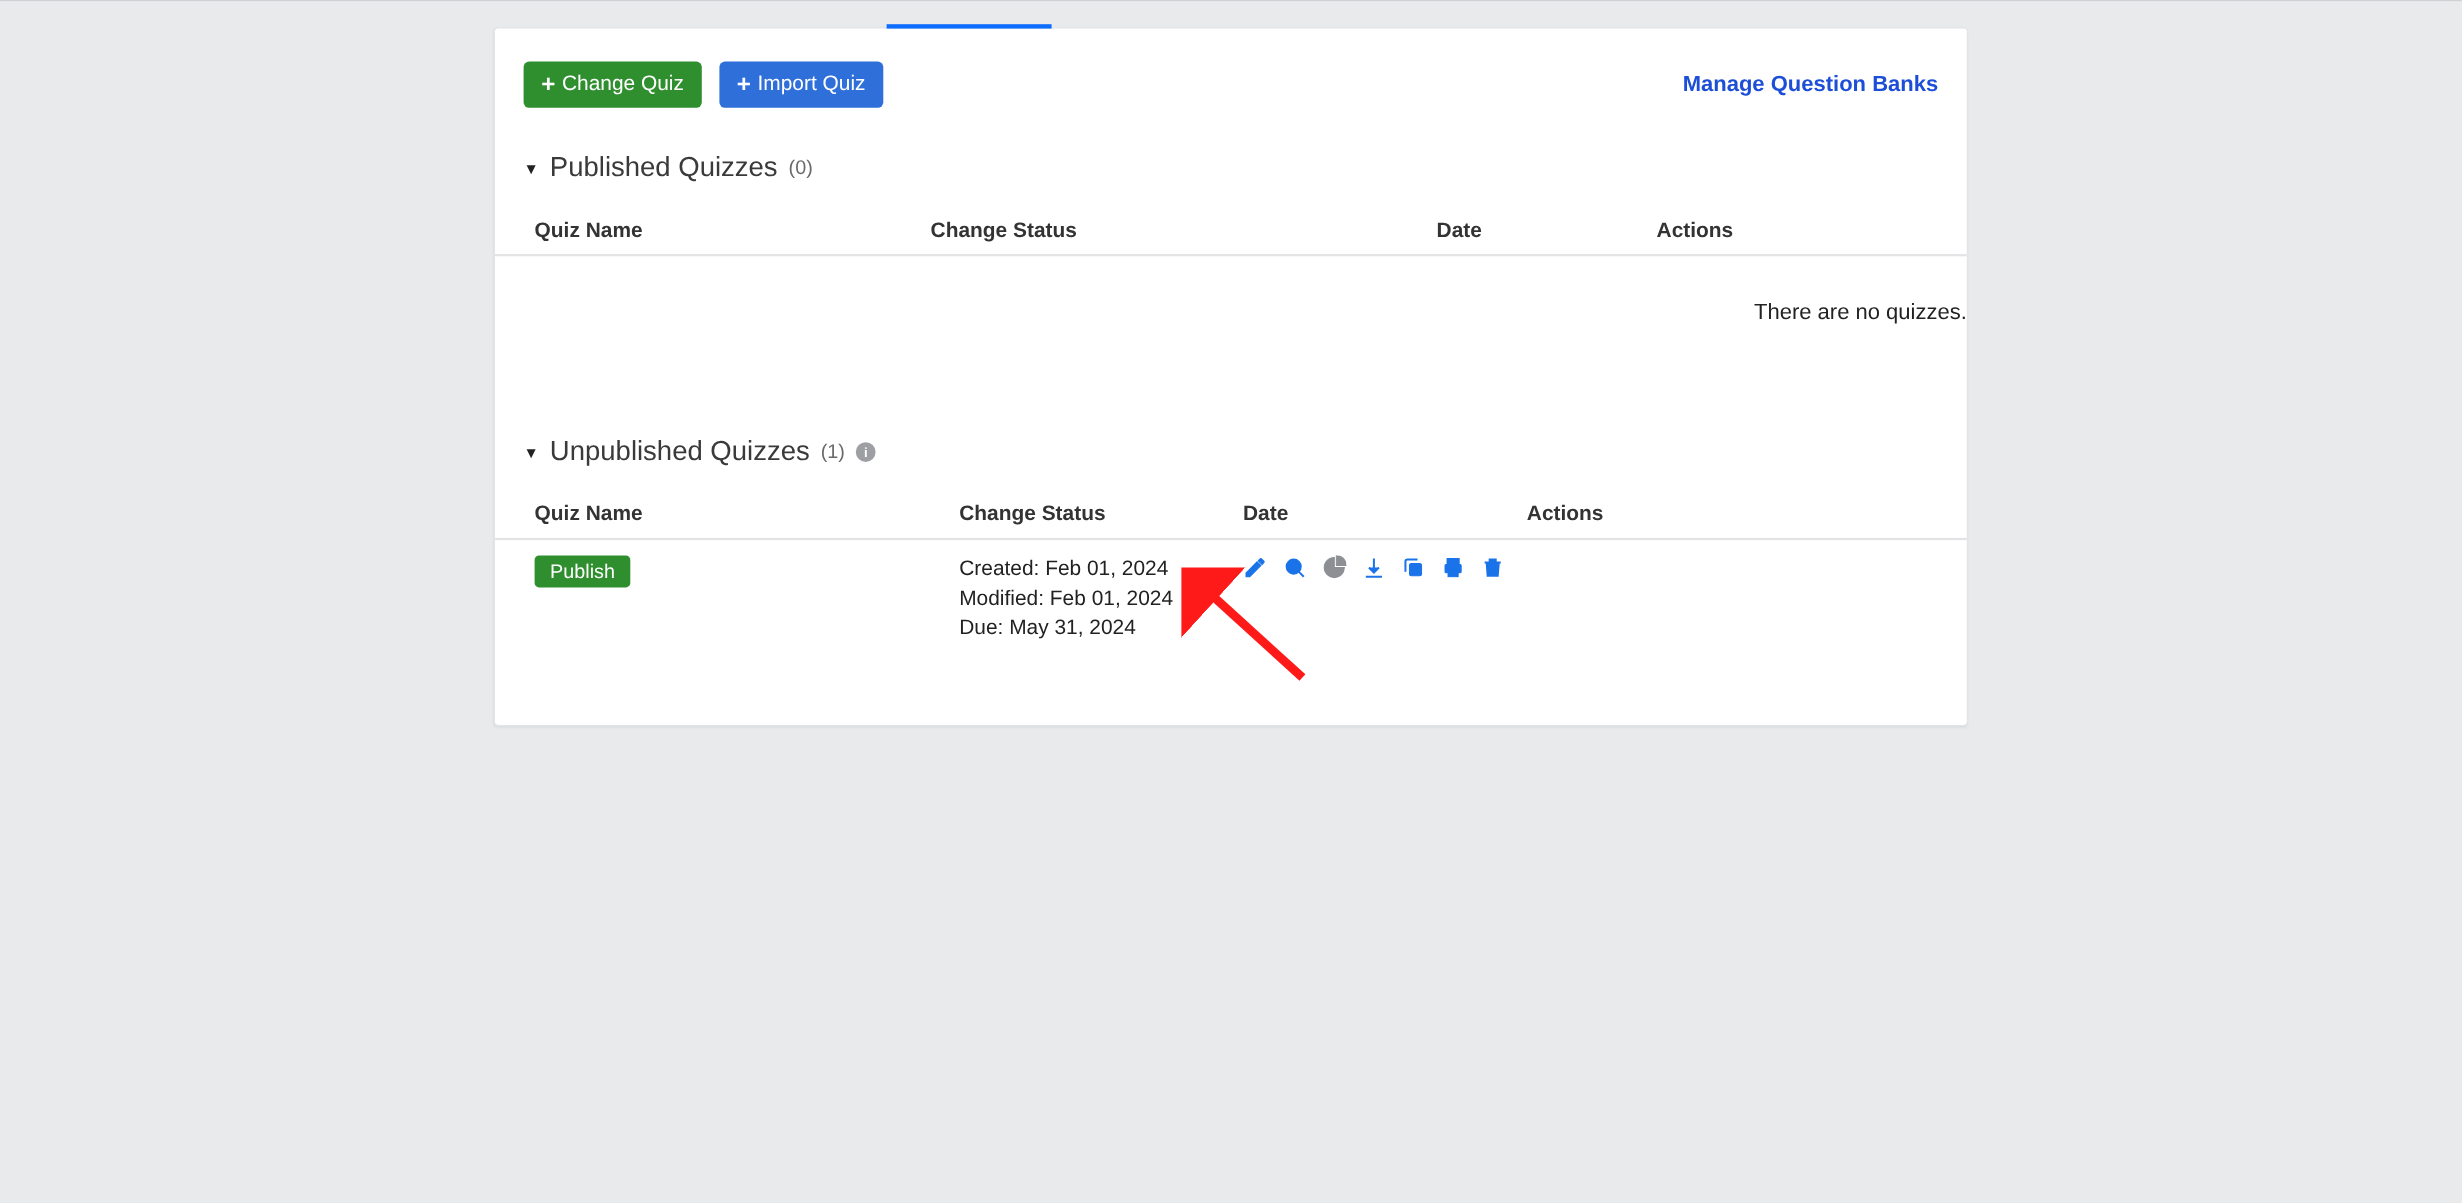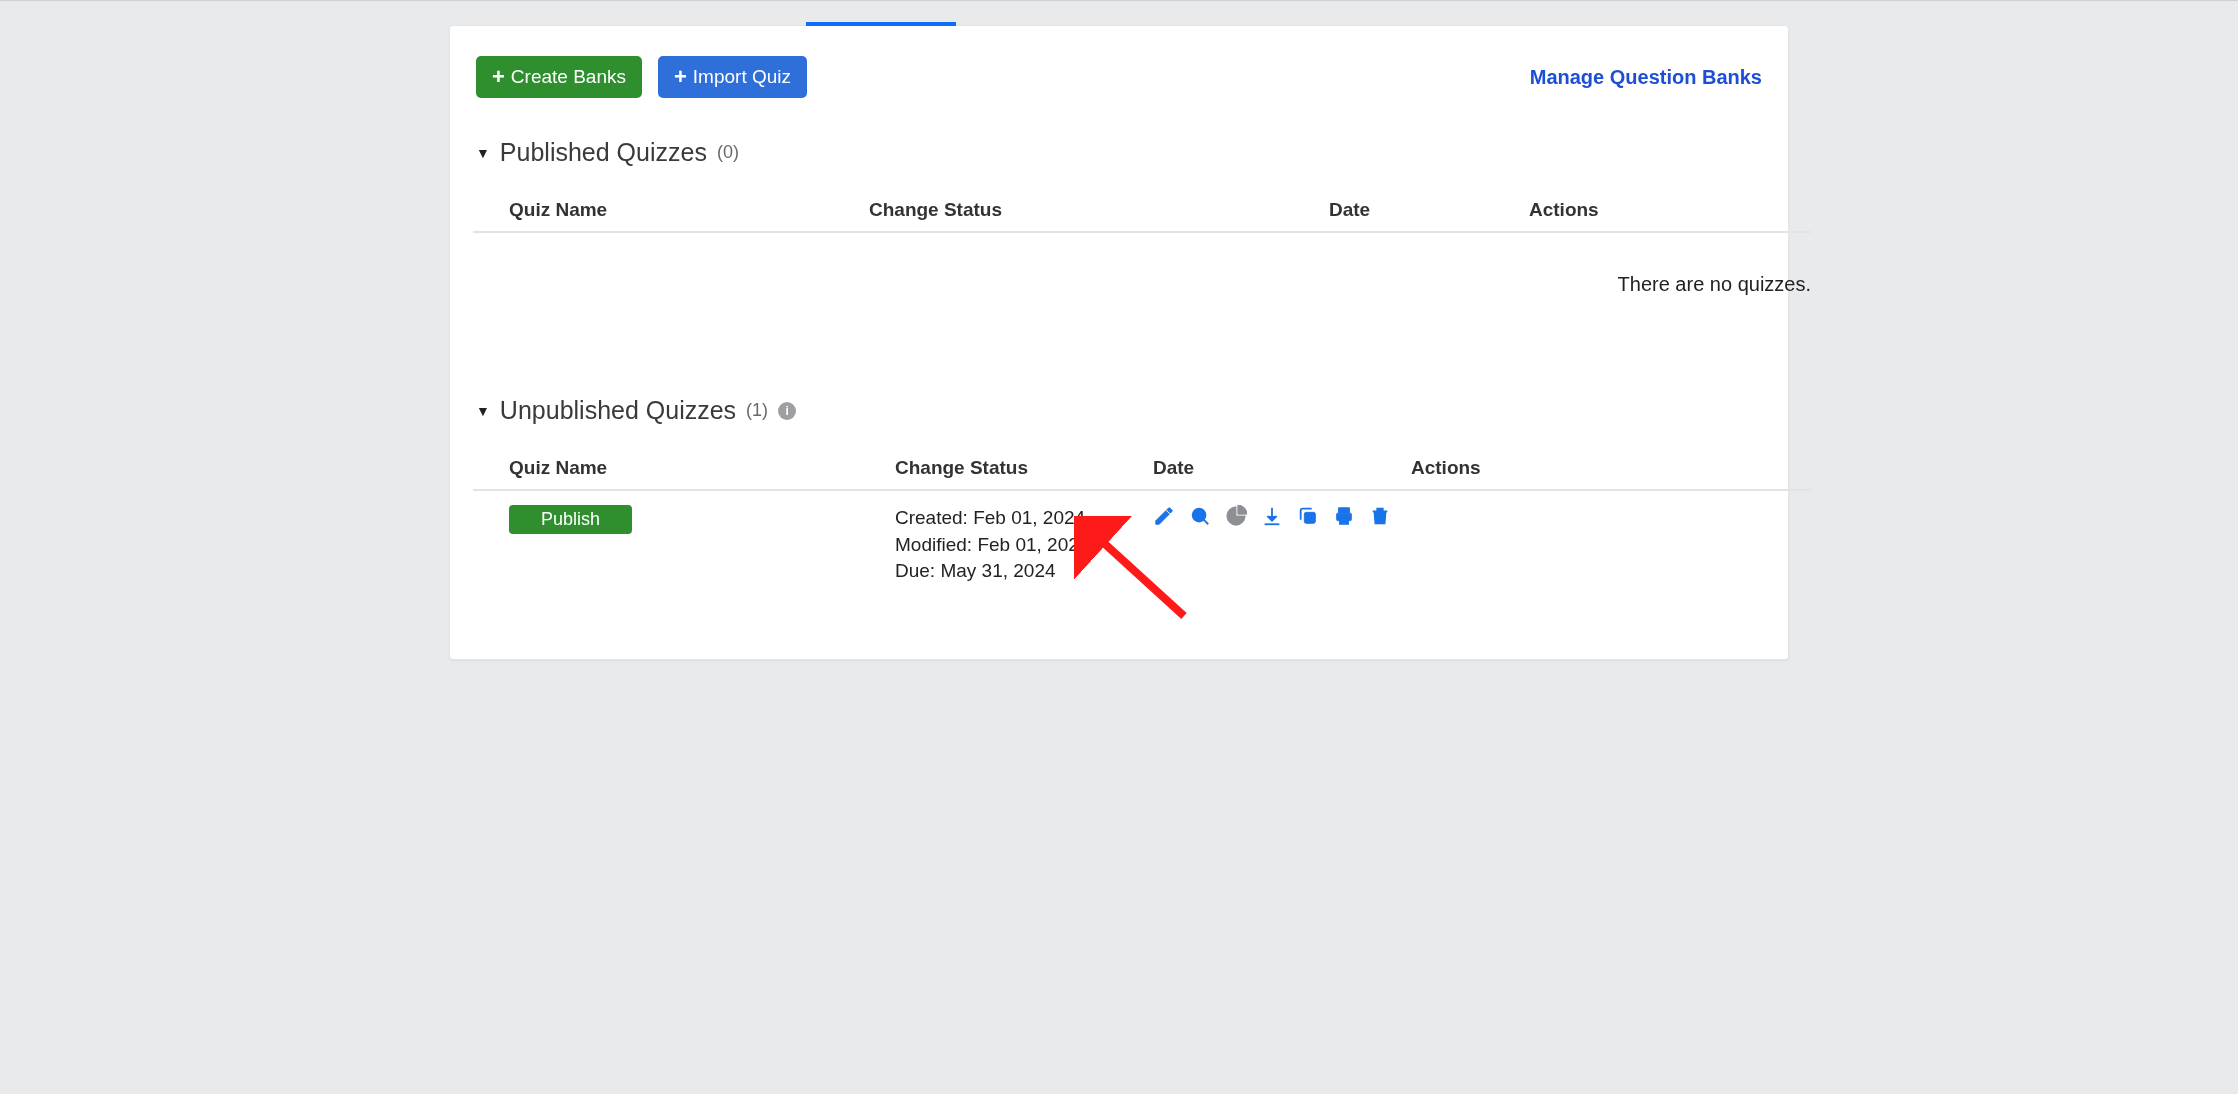"Create Banks" span { text: Create Banks -> Change Quiz }
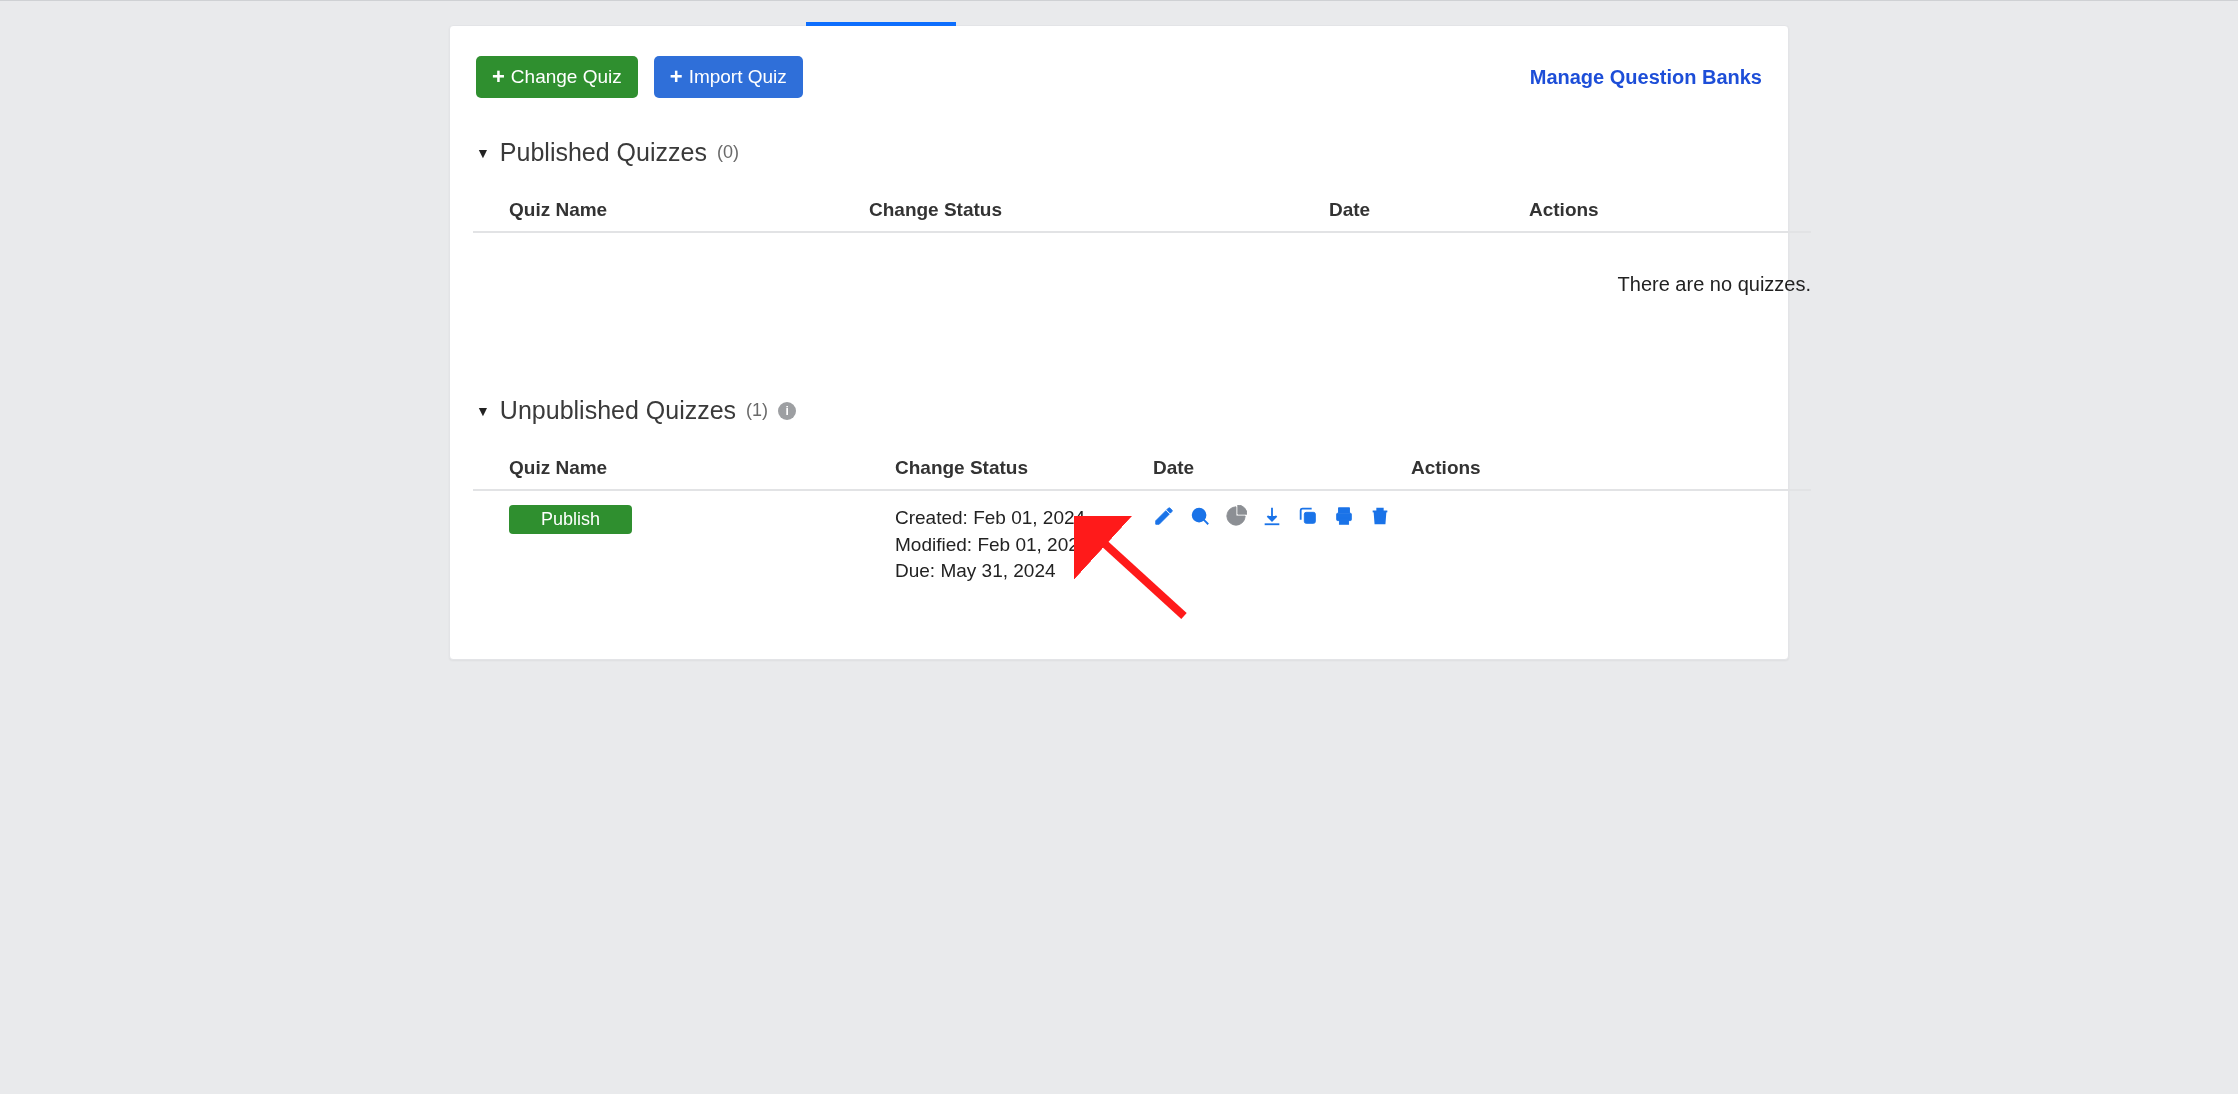"Quiz Name" .grid { margin-left: 23px -> none }
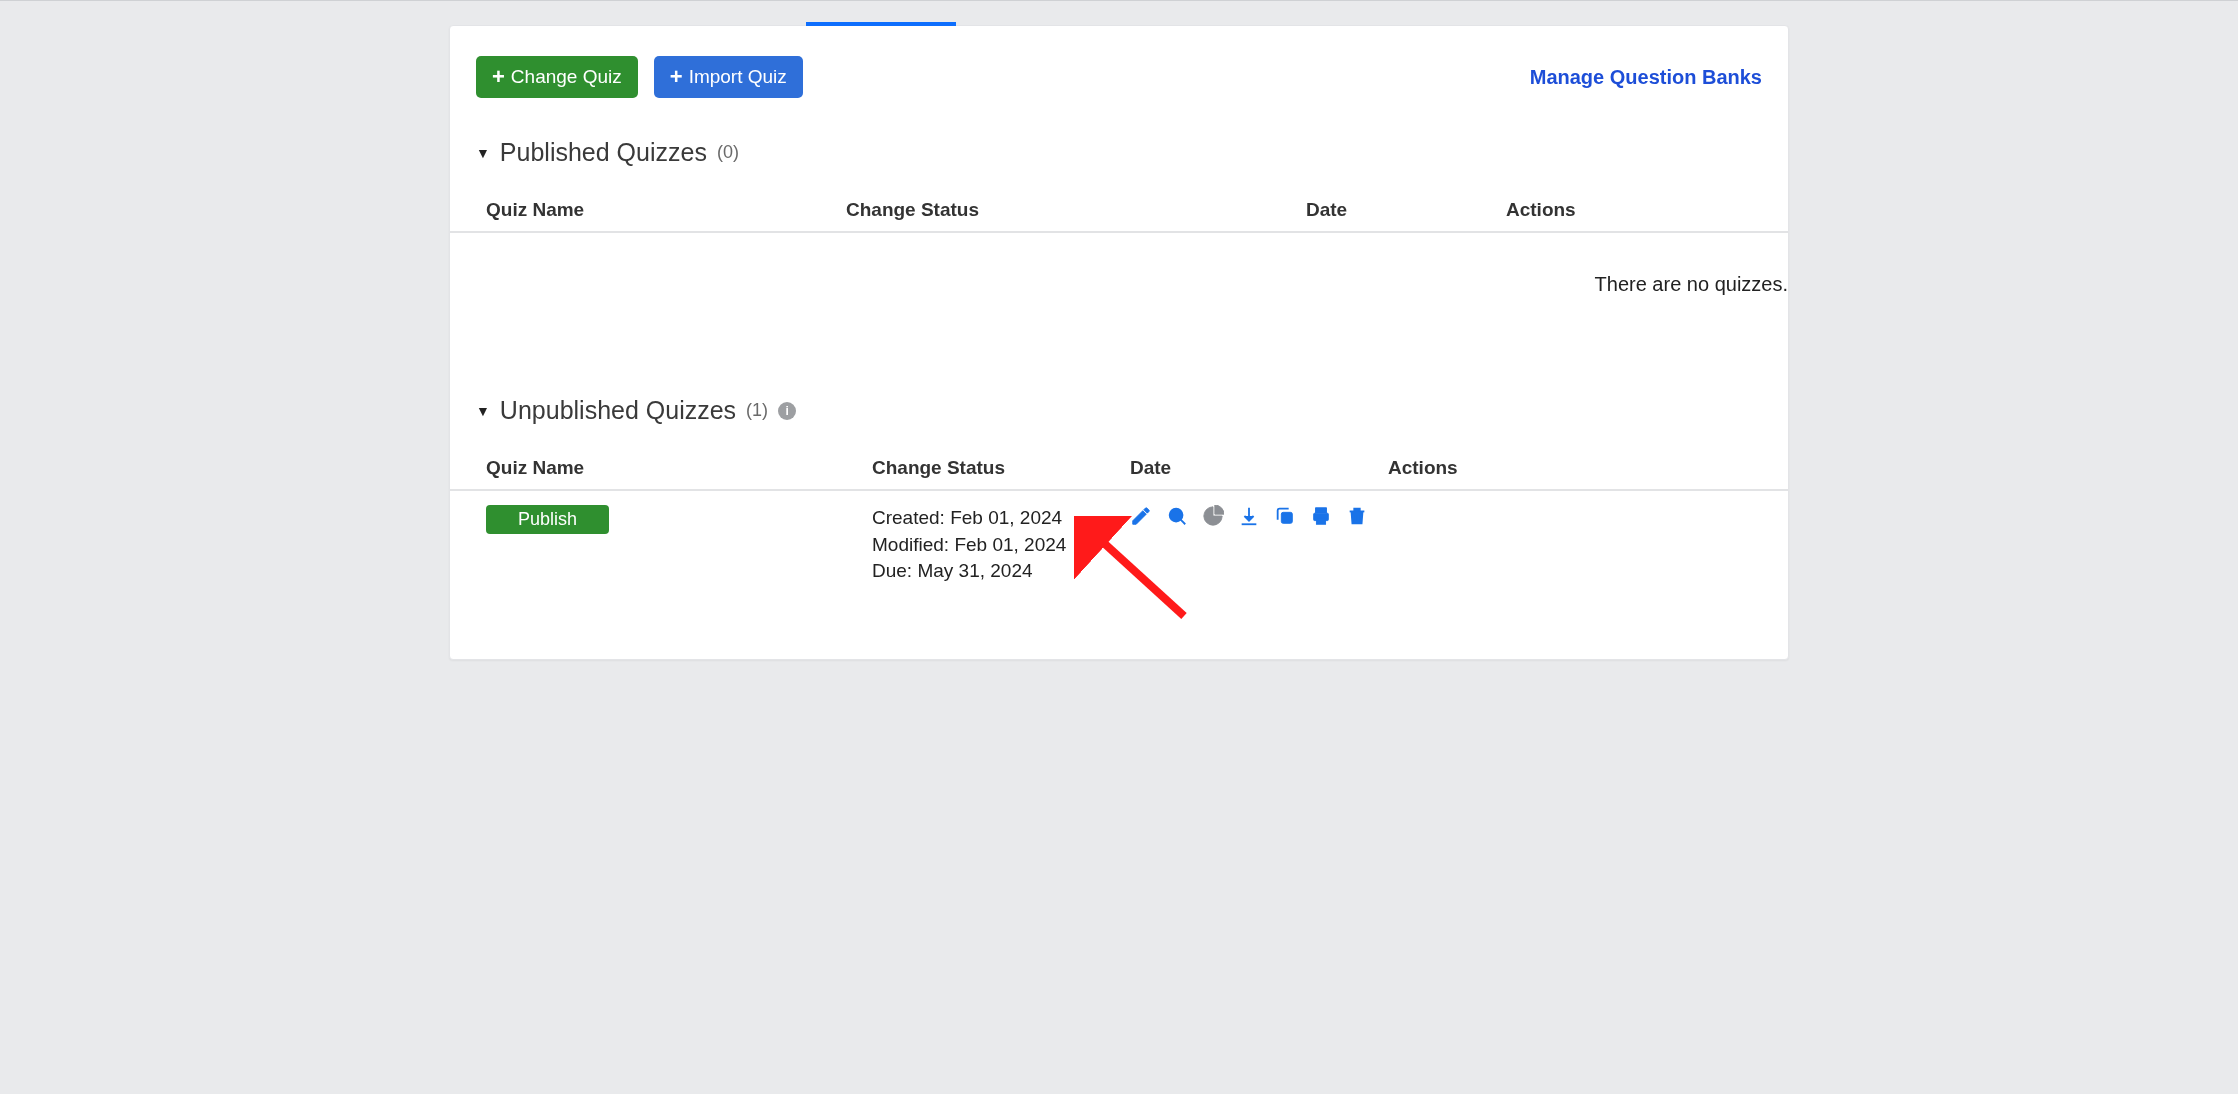"Publish" .publish-btn { padding: 4px 32px -> 4px 14px }
